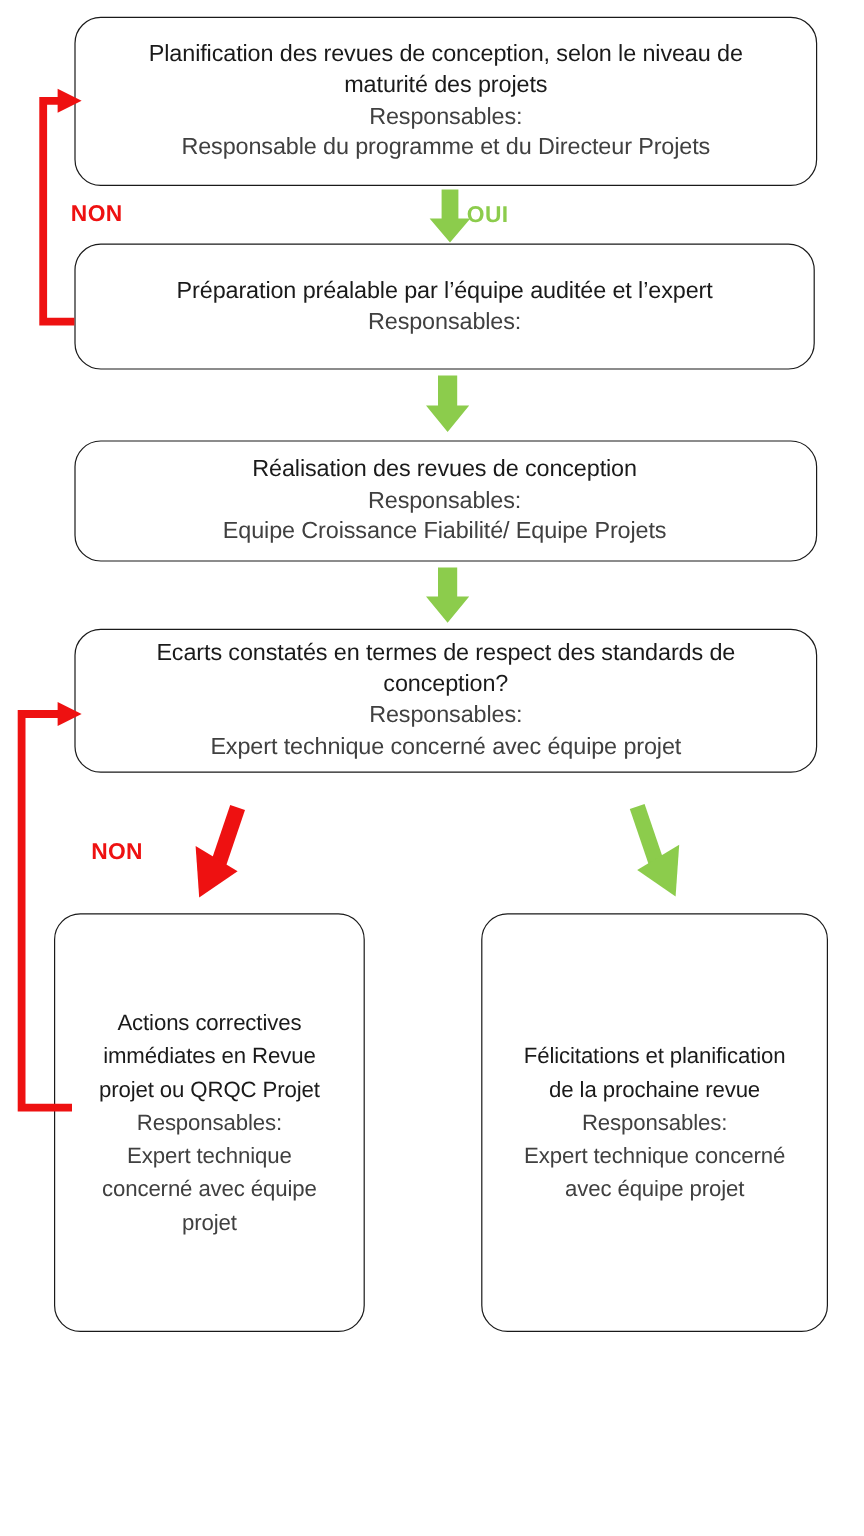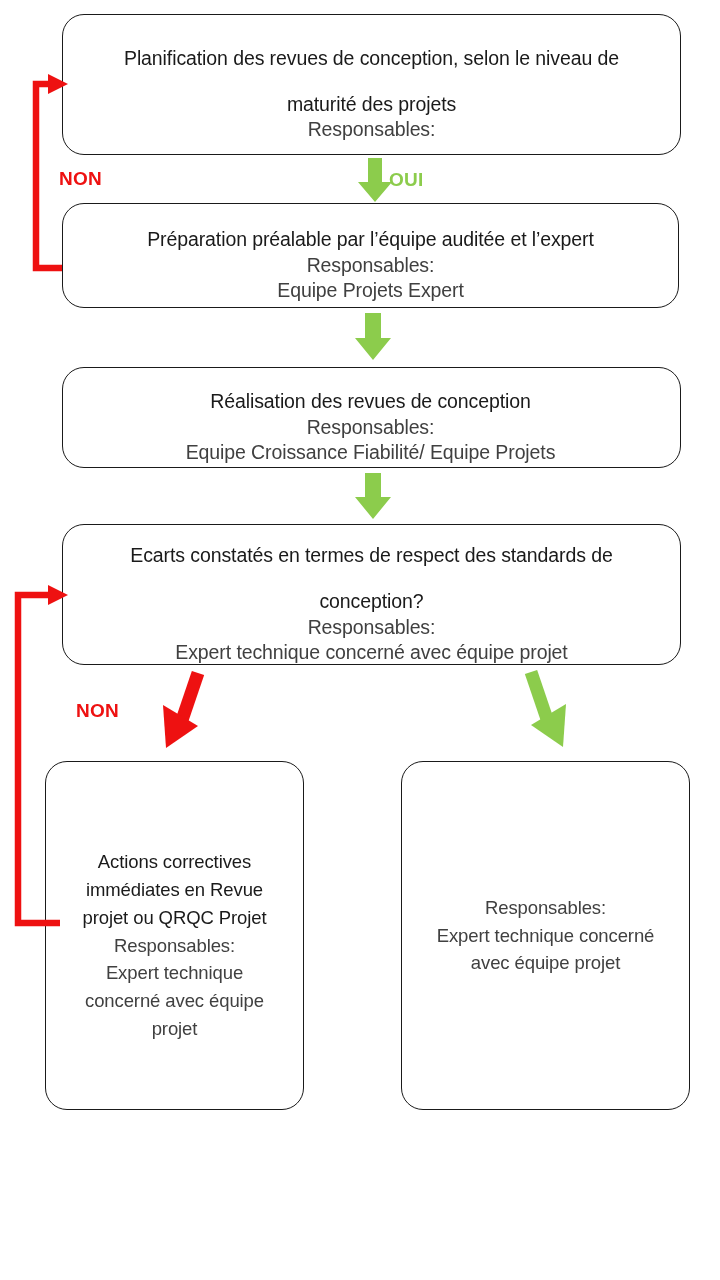"Planification des revues de conception," .node .line-black { margin-top: 20px -> none }
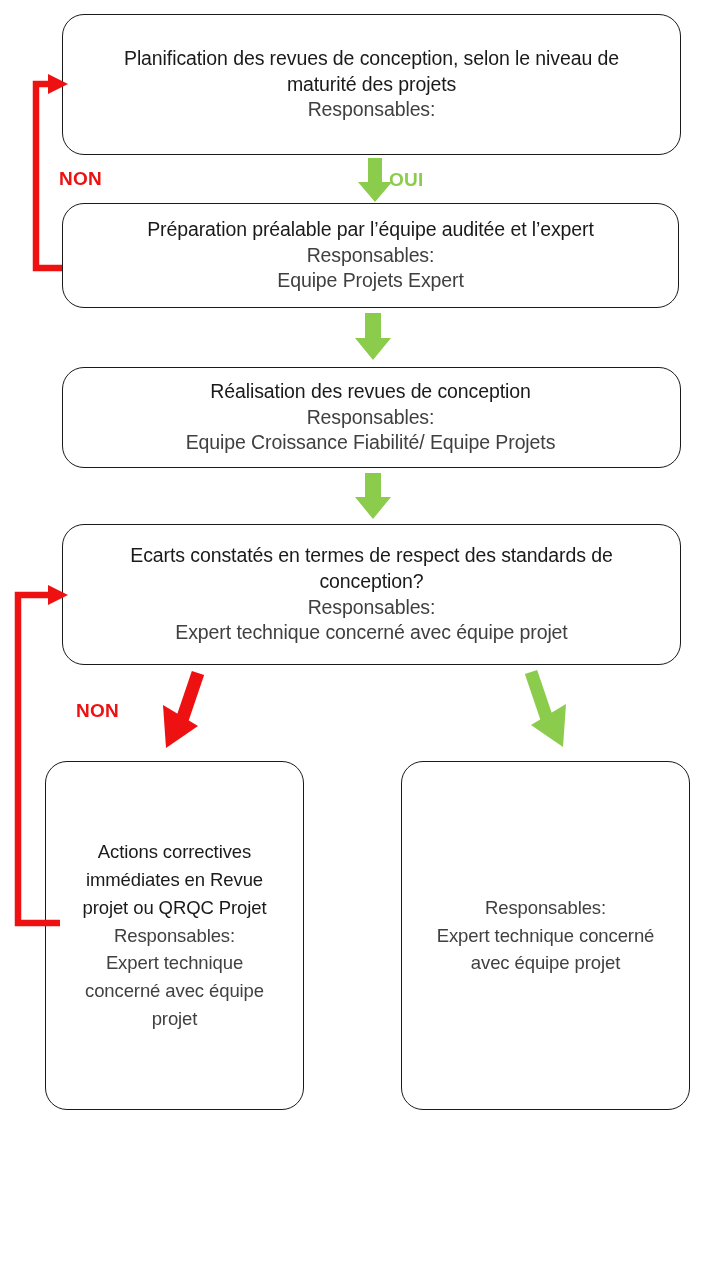"Responsable du programme et du" div.line-blue { html: none -> <div>Responsable du programme et du Directeur Projets</div> }
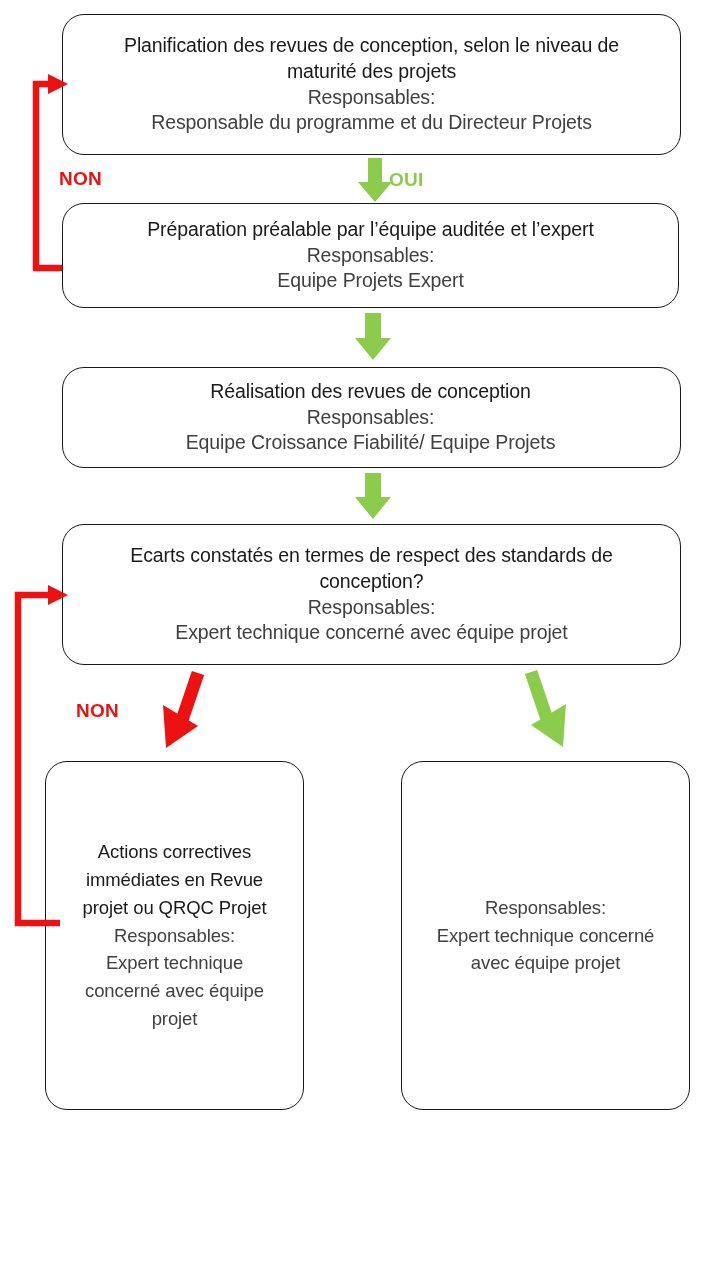"Equipe Projets Expert" div.line-blue { html: <div>Equipe Projets Expert</div> -> none }
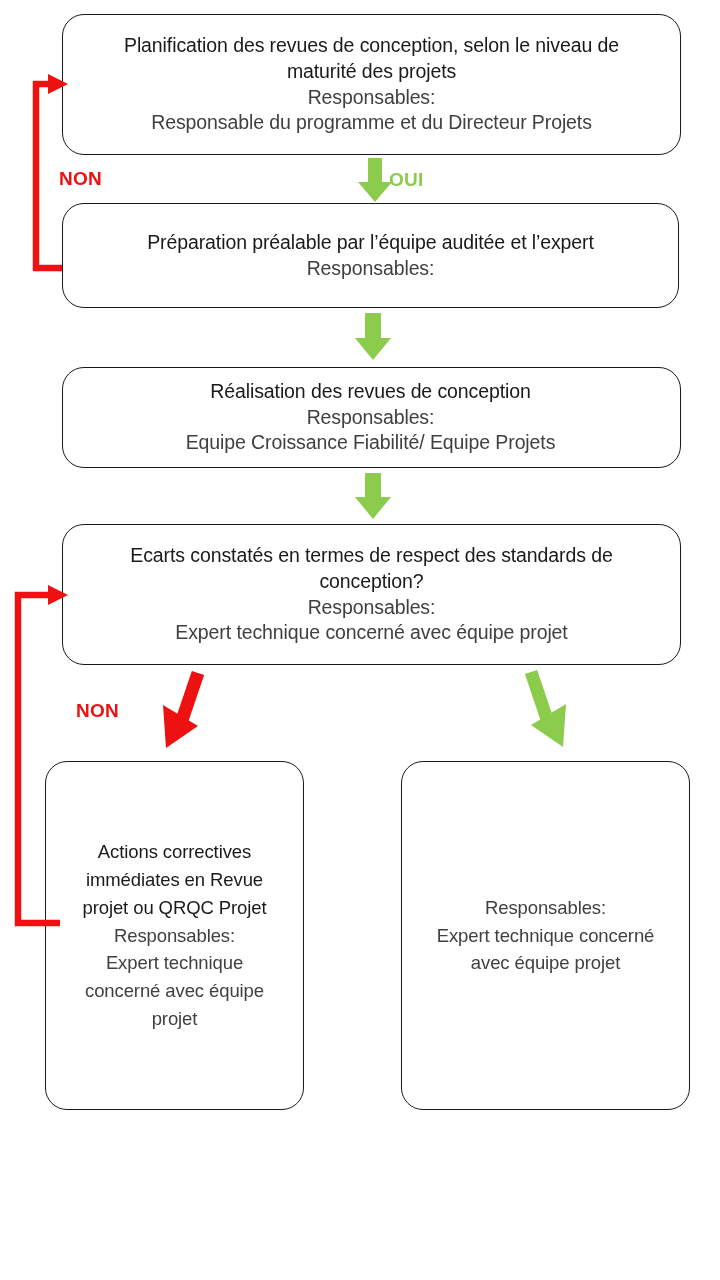"Ecarts constatés en termes de" div.node { height: 141px -> 120px }
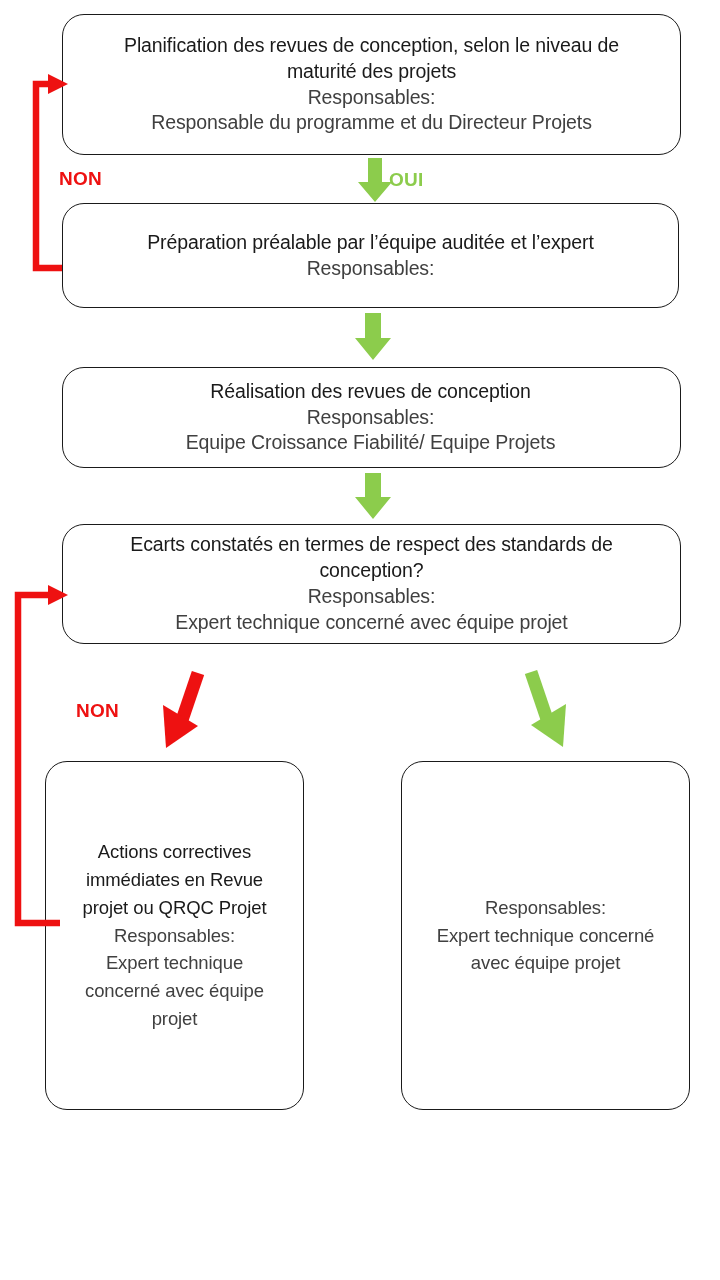"Félicitations et planification de la" div.line-black { html: none -> <div>Félicitations et planification de la prochaine revue</div> }
